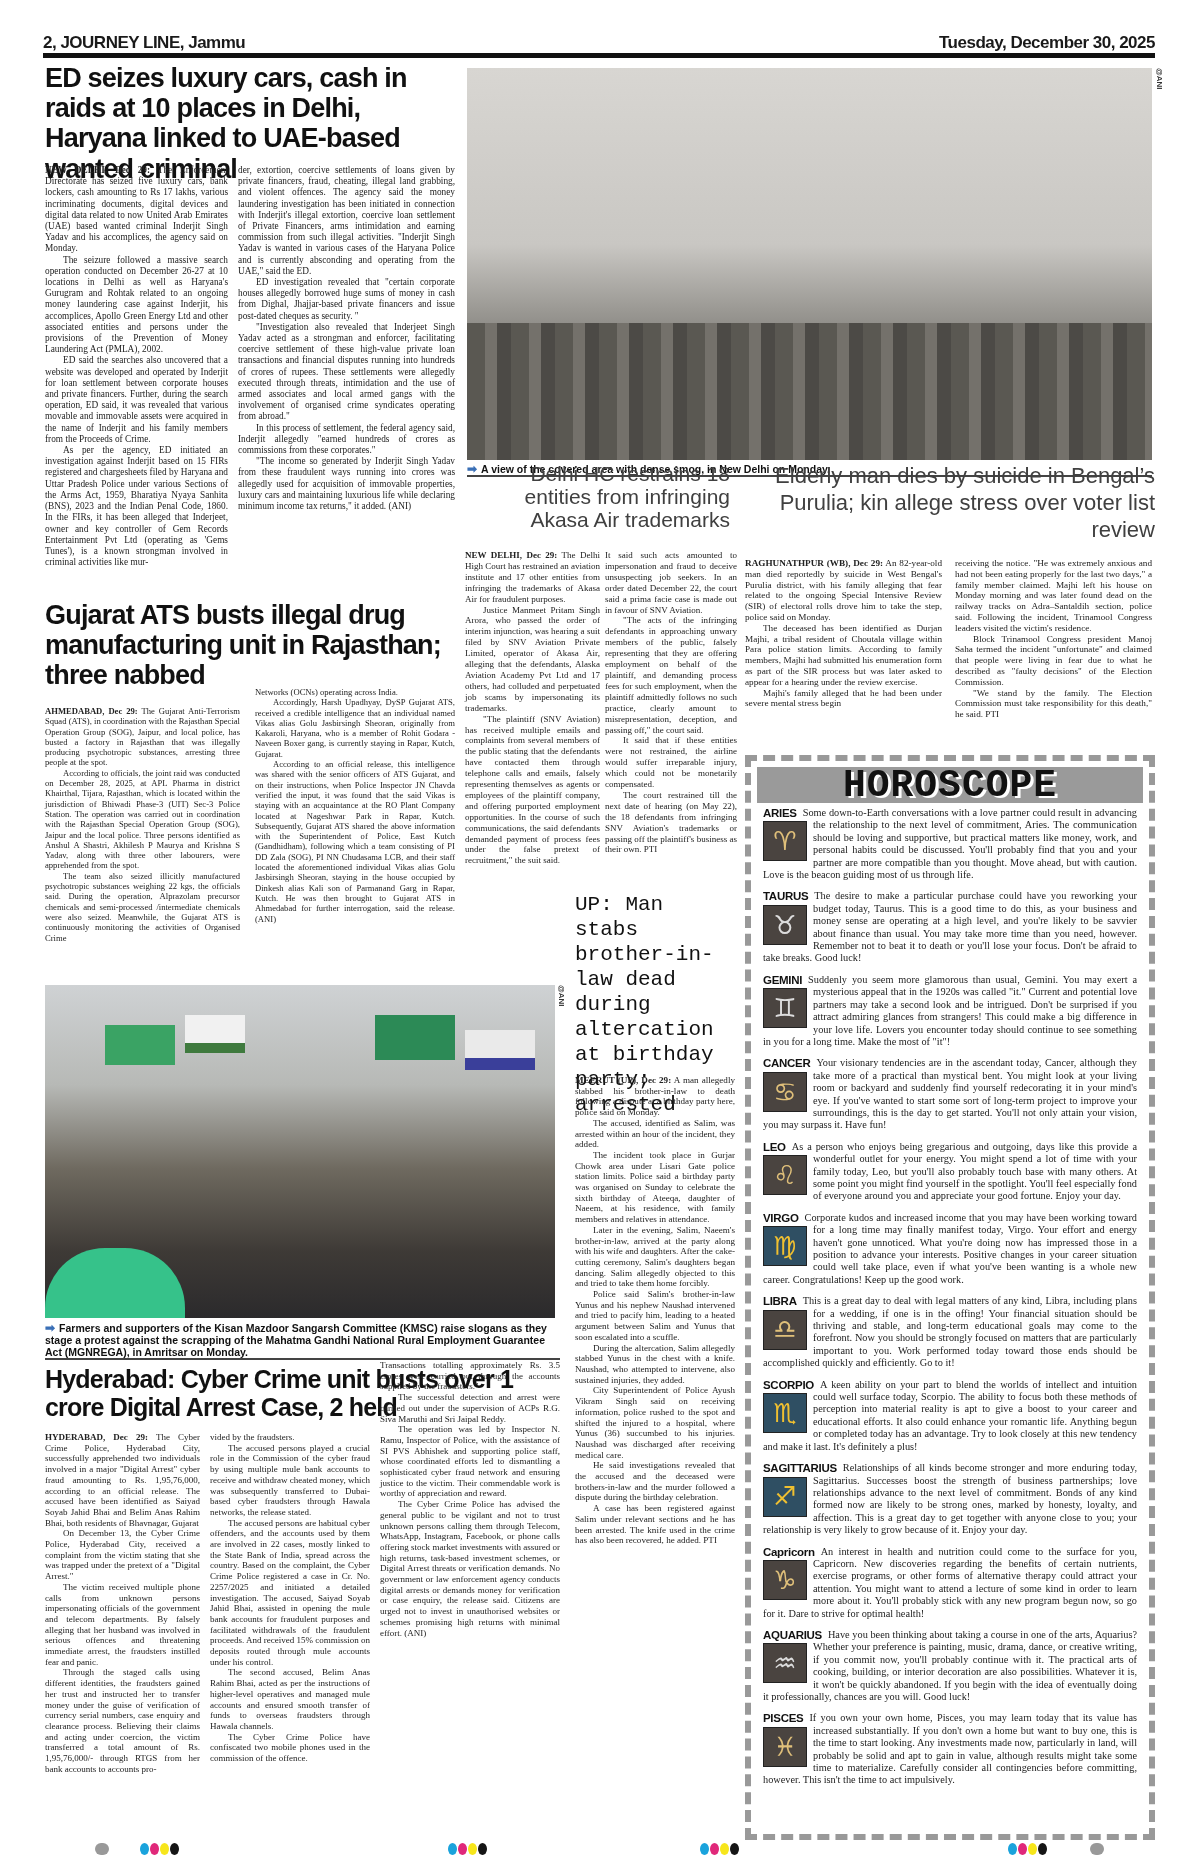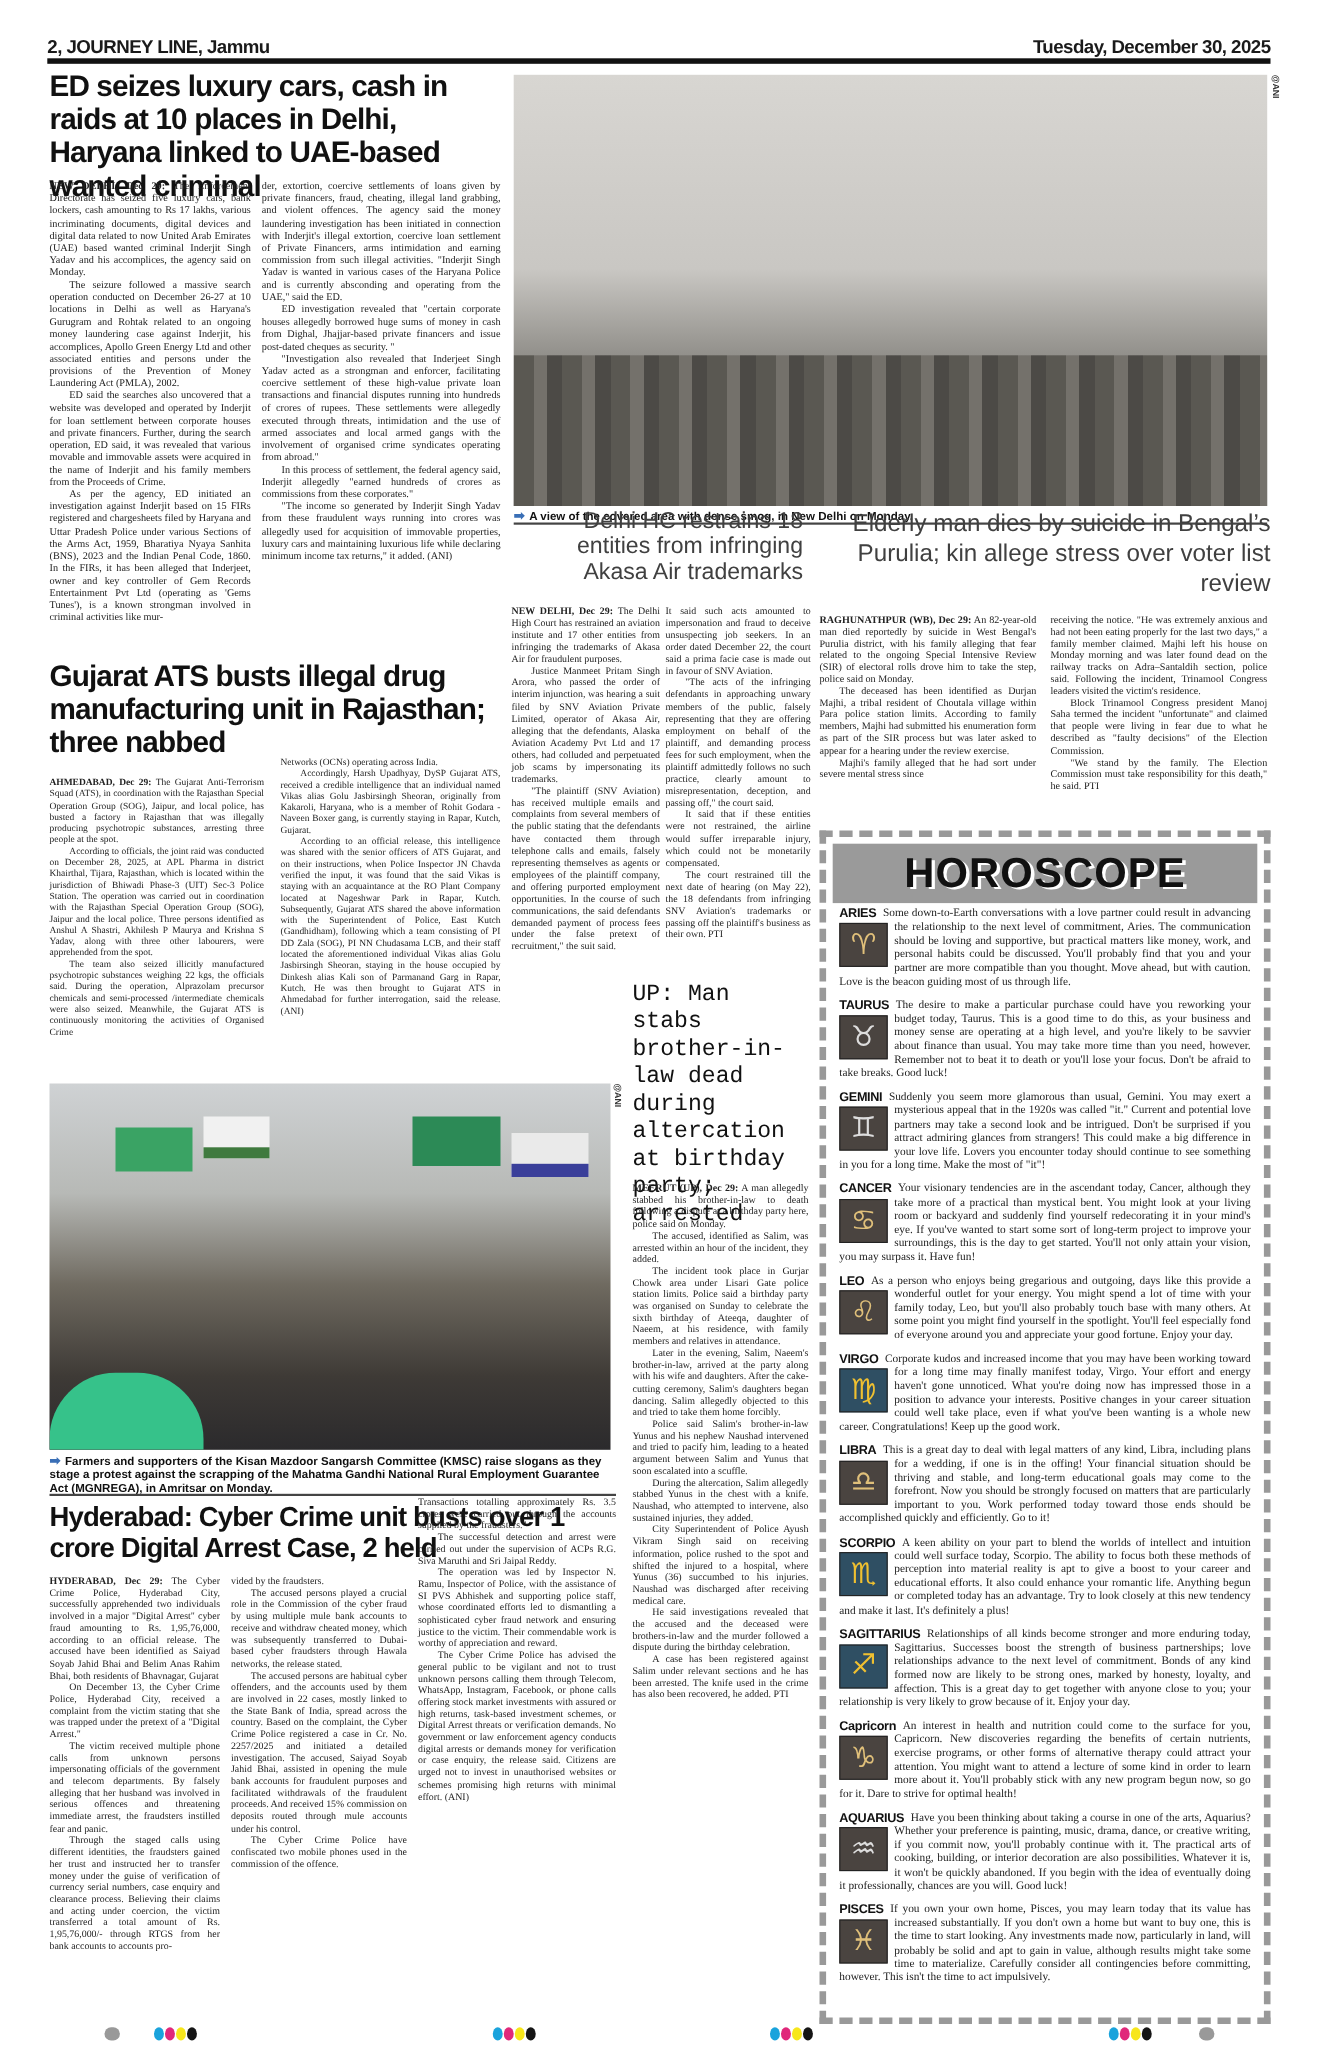"Majhi's family alleged that he" p { text: sort under severe mental stress since -> been under severe mental stress begin }
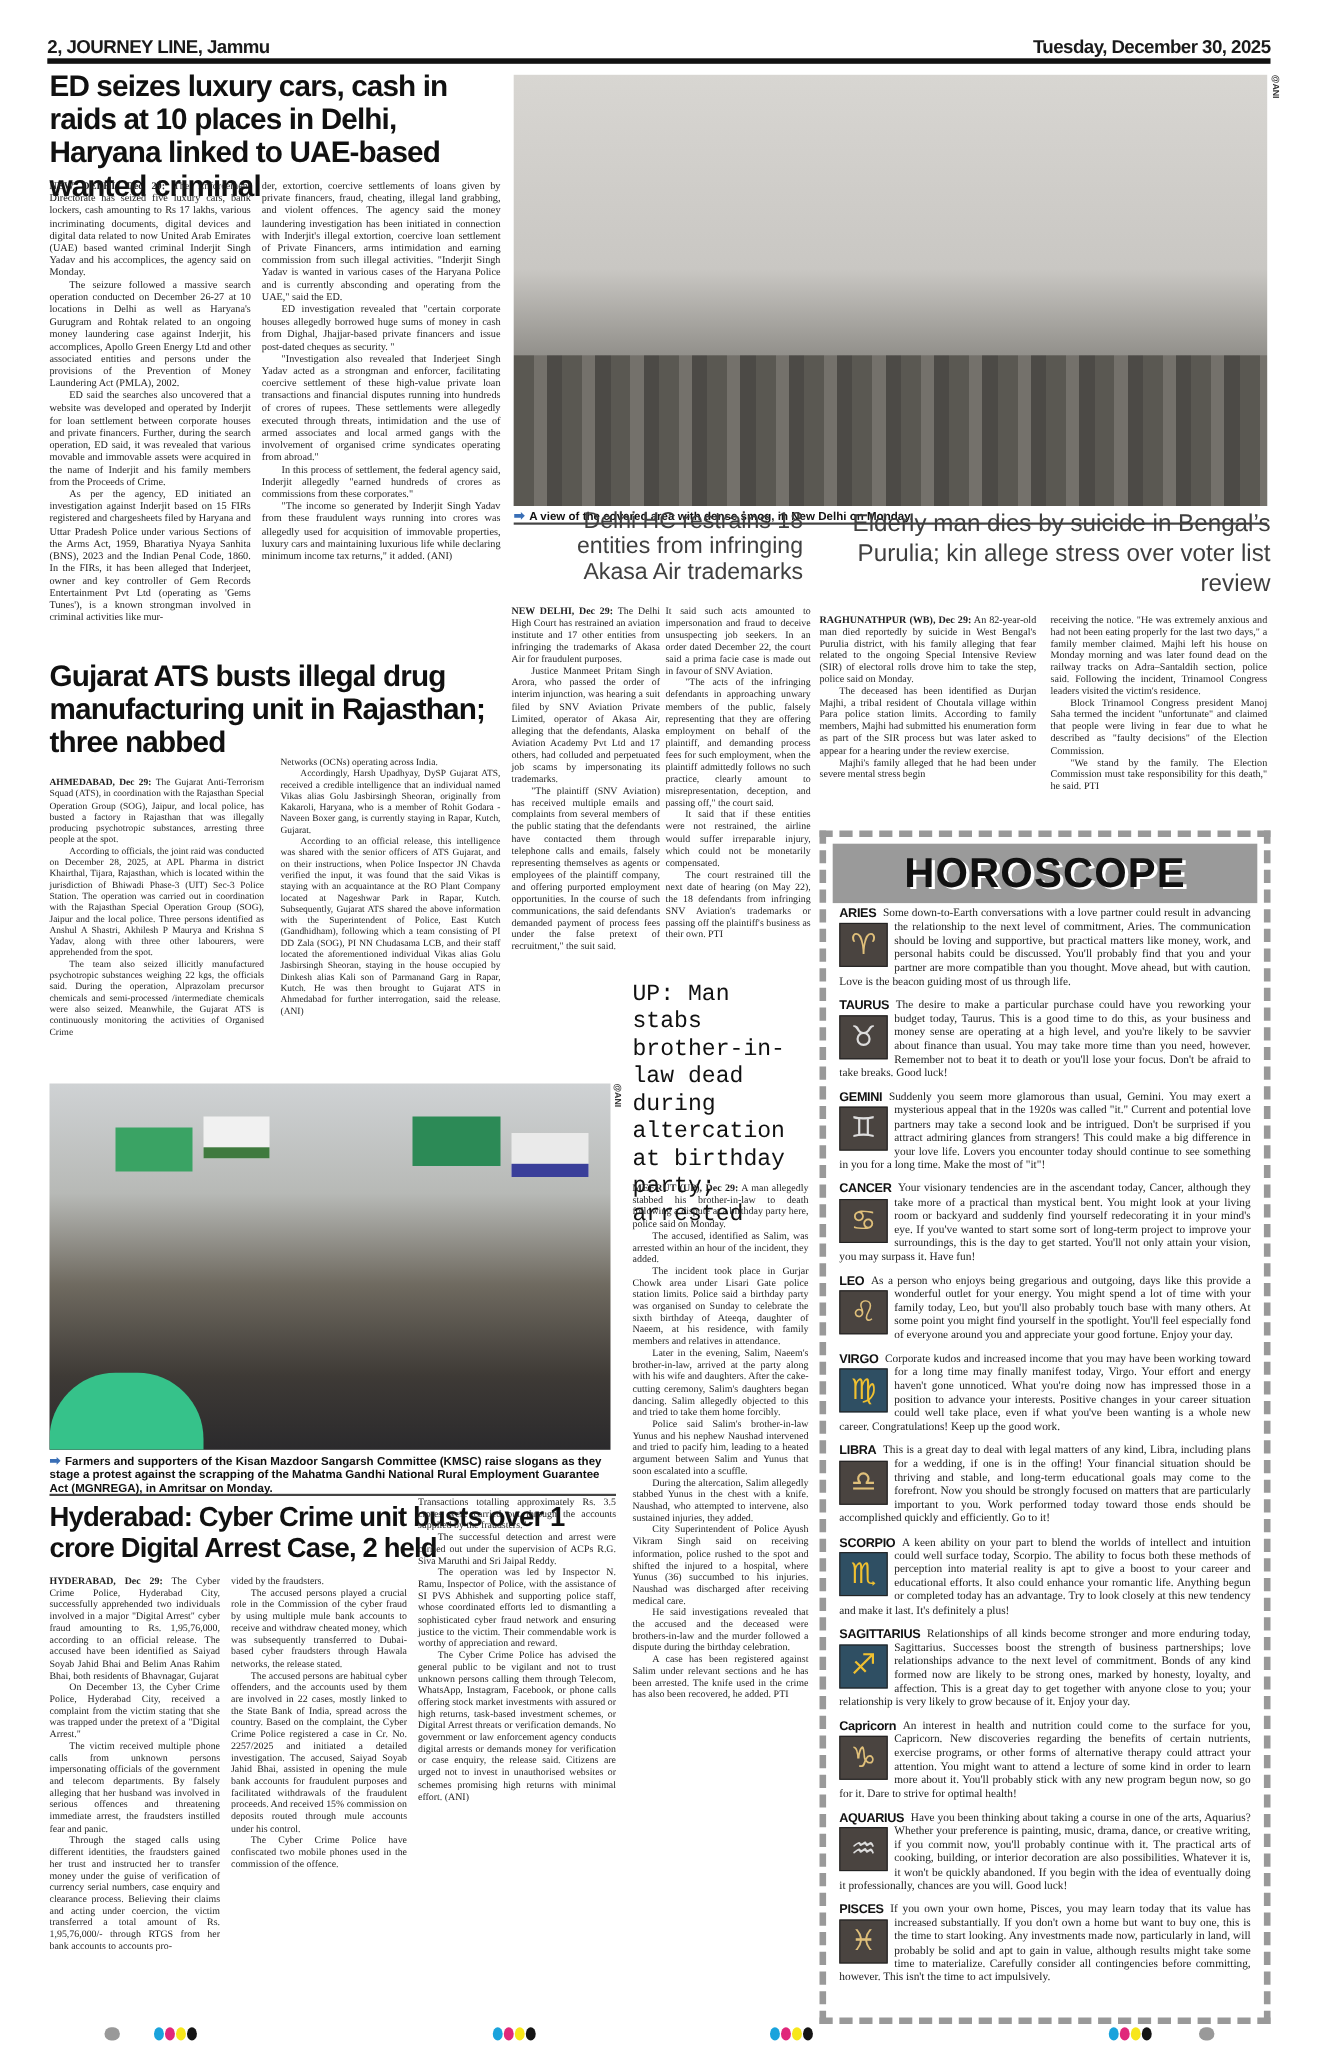"HOROSCOPE" .horo-title { font-family: Liberation Sans, sans-serif -> Liberation Mono, monospace; height: 54px -> 36px }
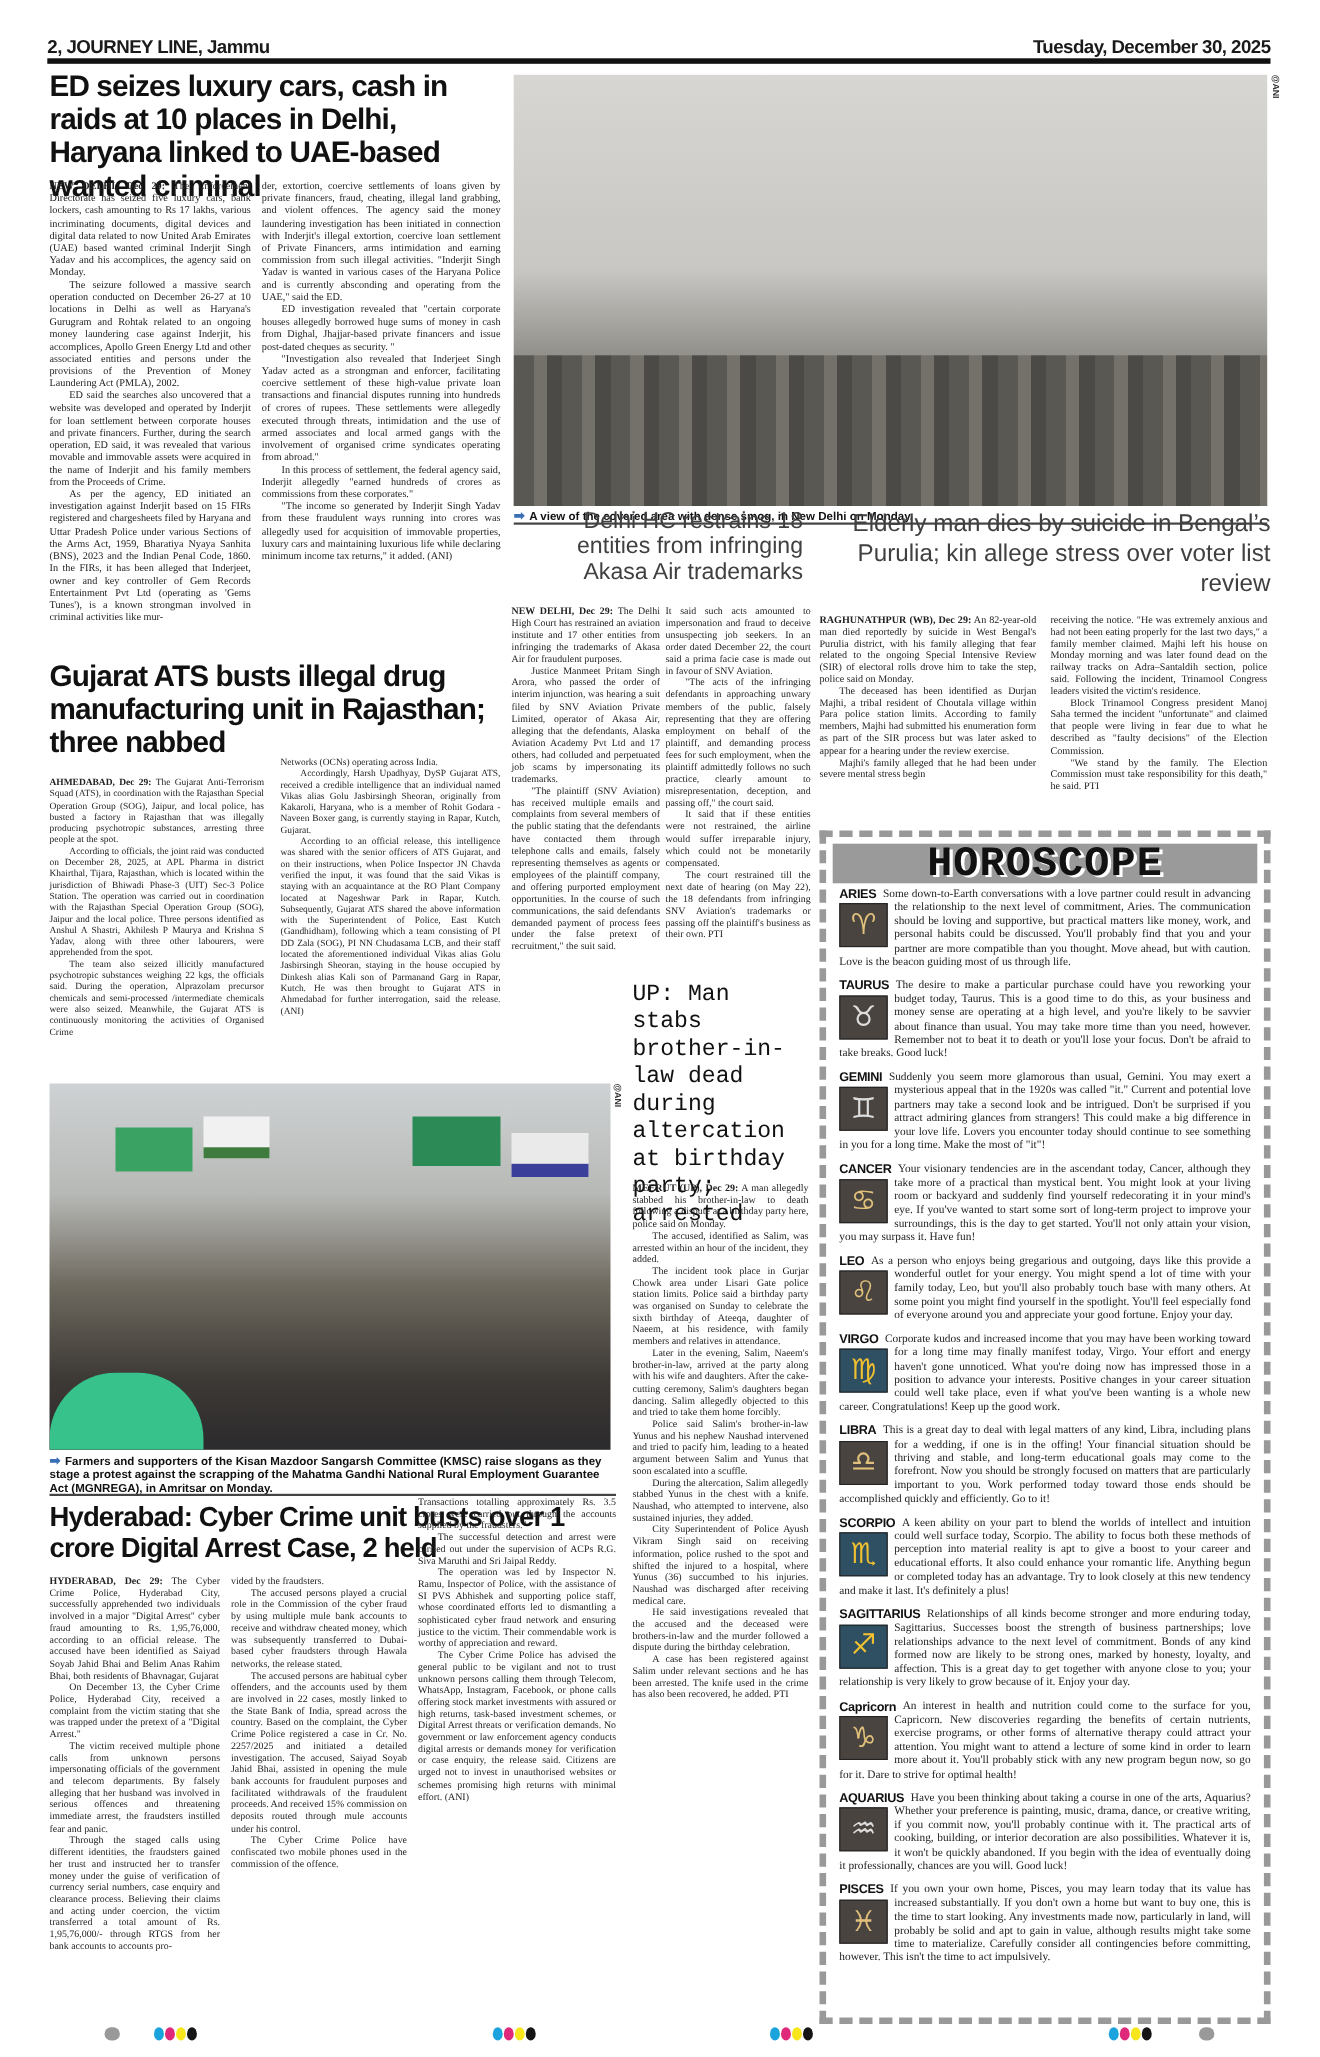"The second accused, Belim Anas" p { html: none -> <p>The second accused, Belim Anas Rahim Bhai, acted as per the instructions of higher-level operatives and managed mule accounts and ensured smooth transfer of funds to overseas fraudsters through Hawala channels.</p> }
